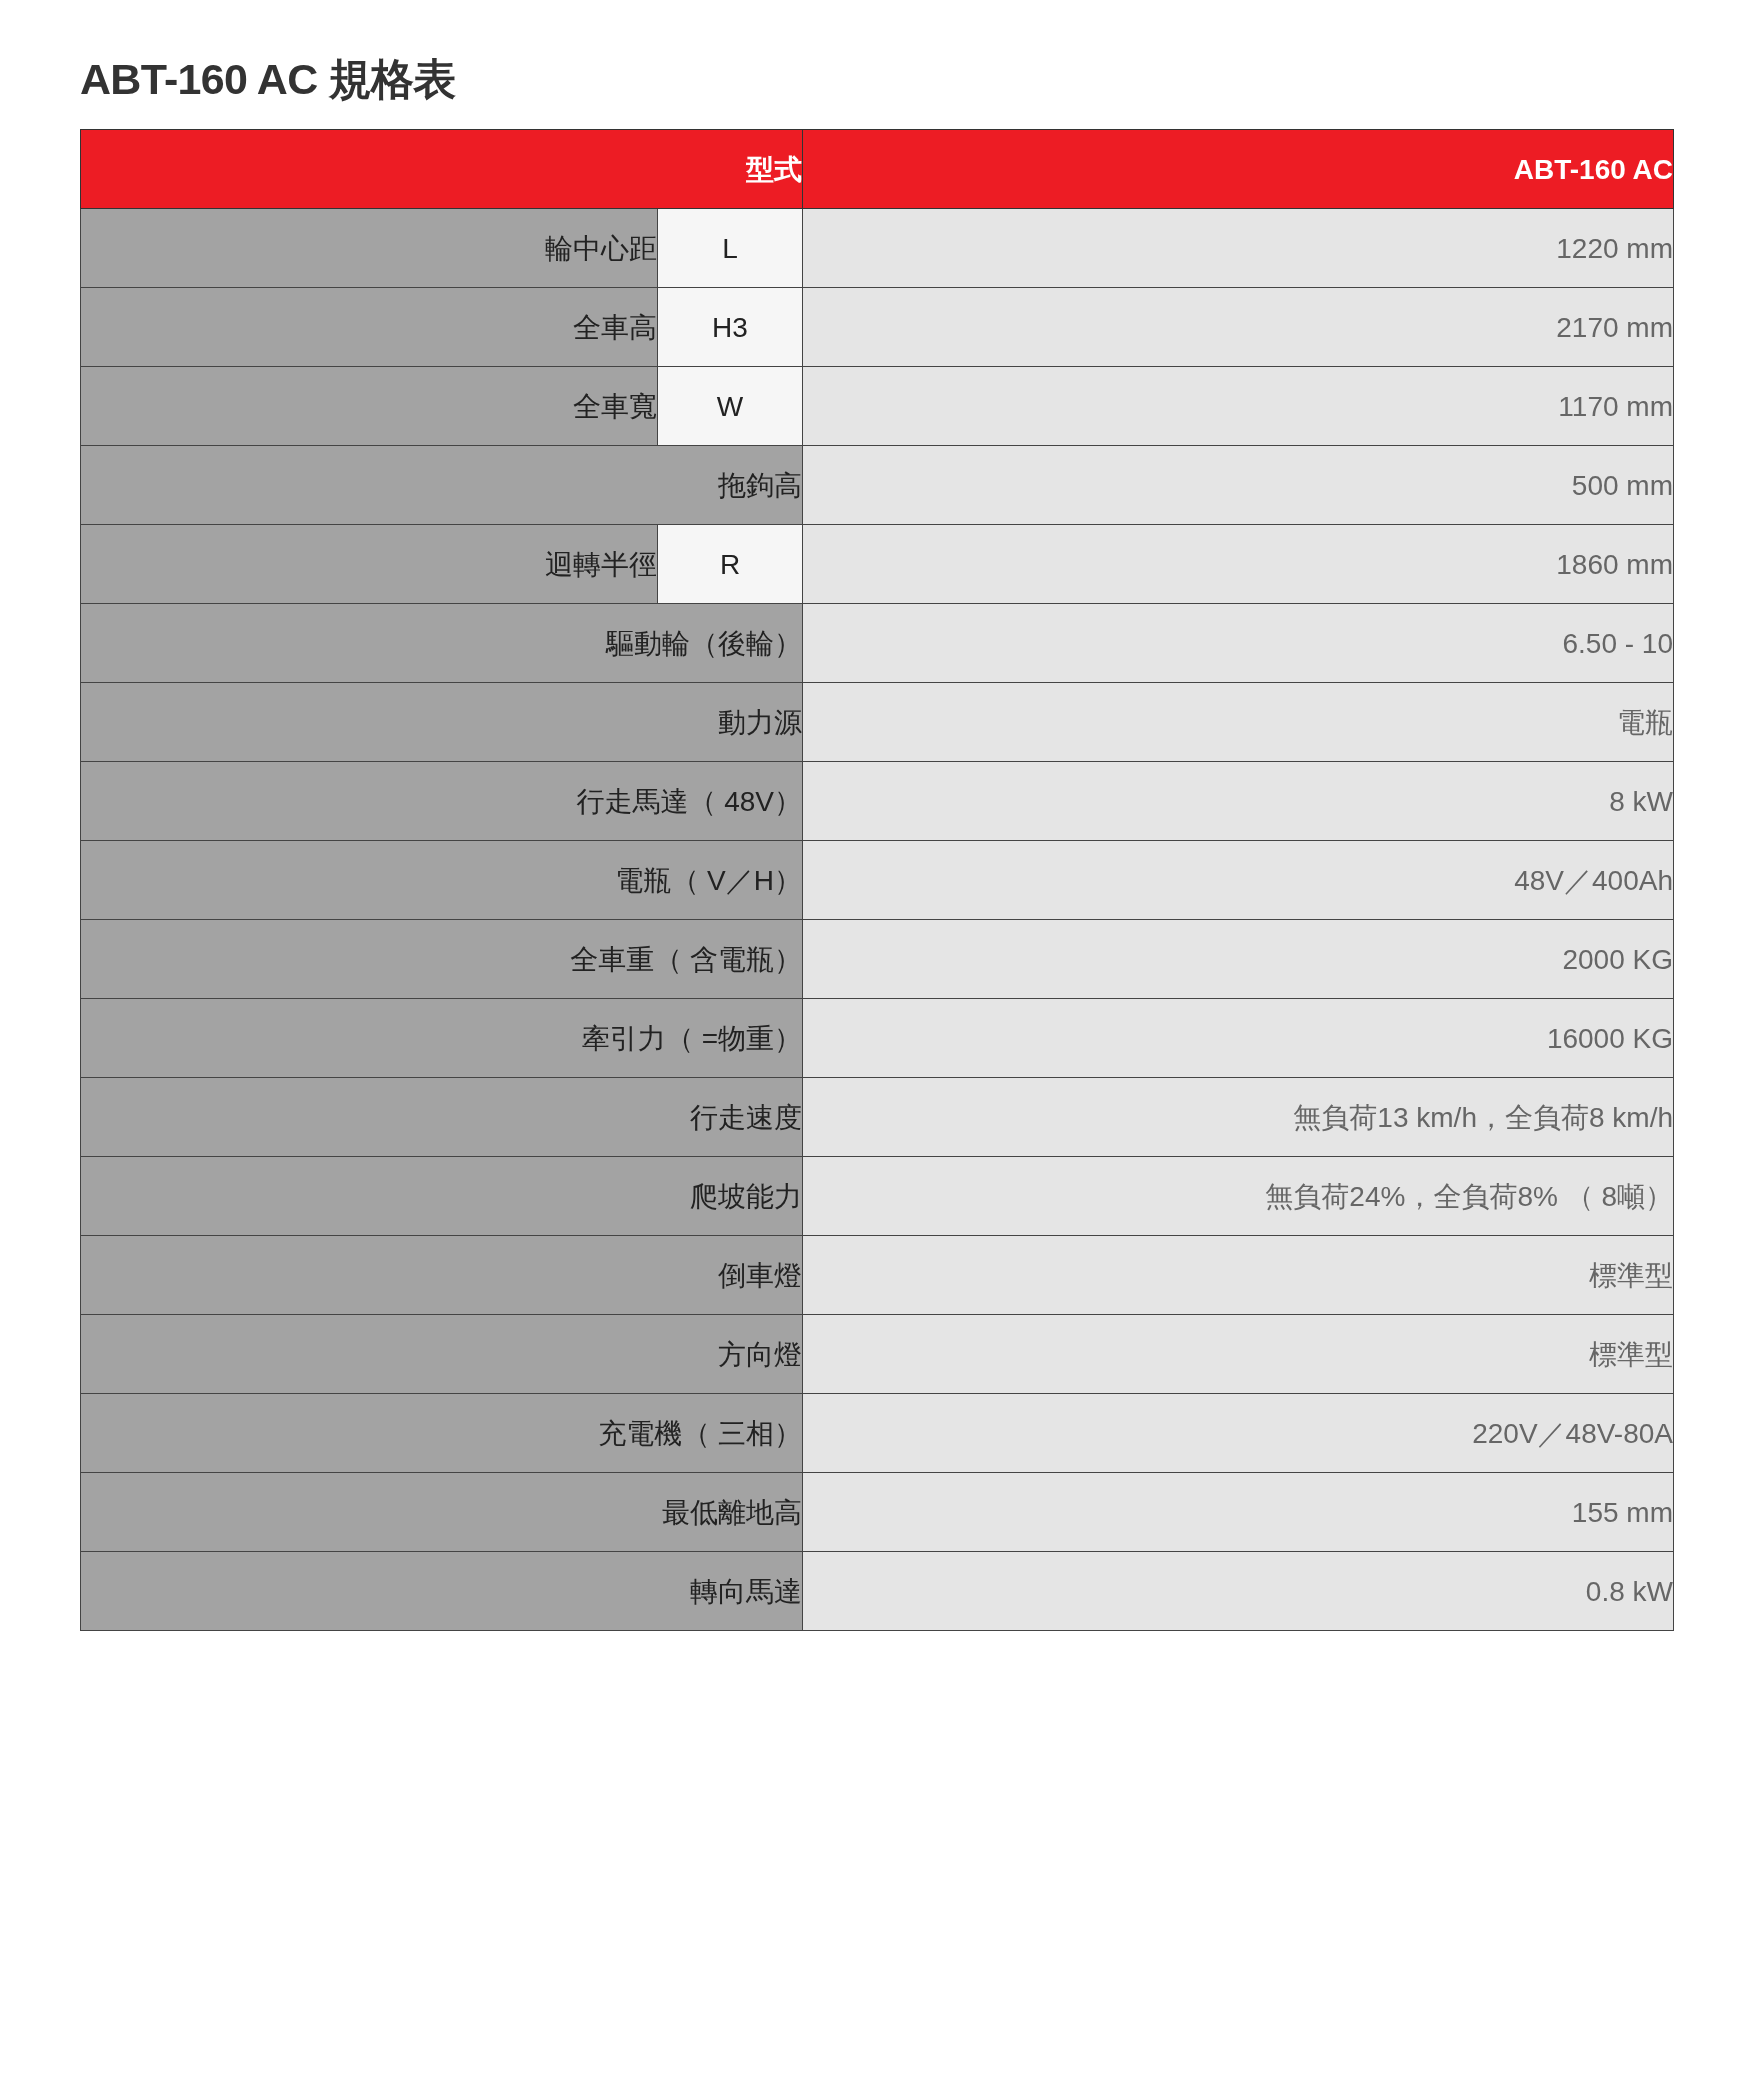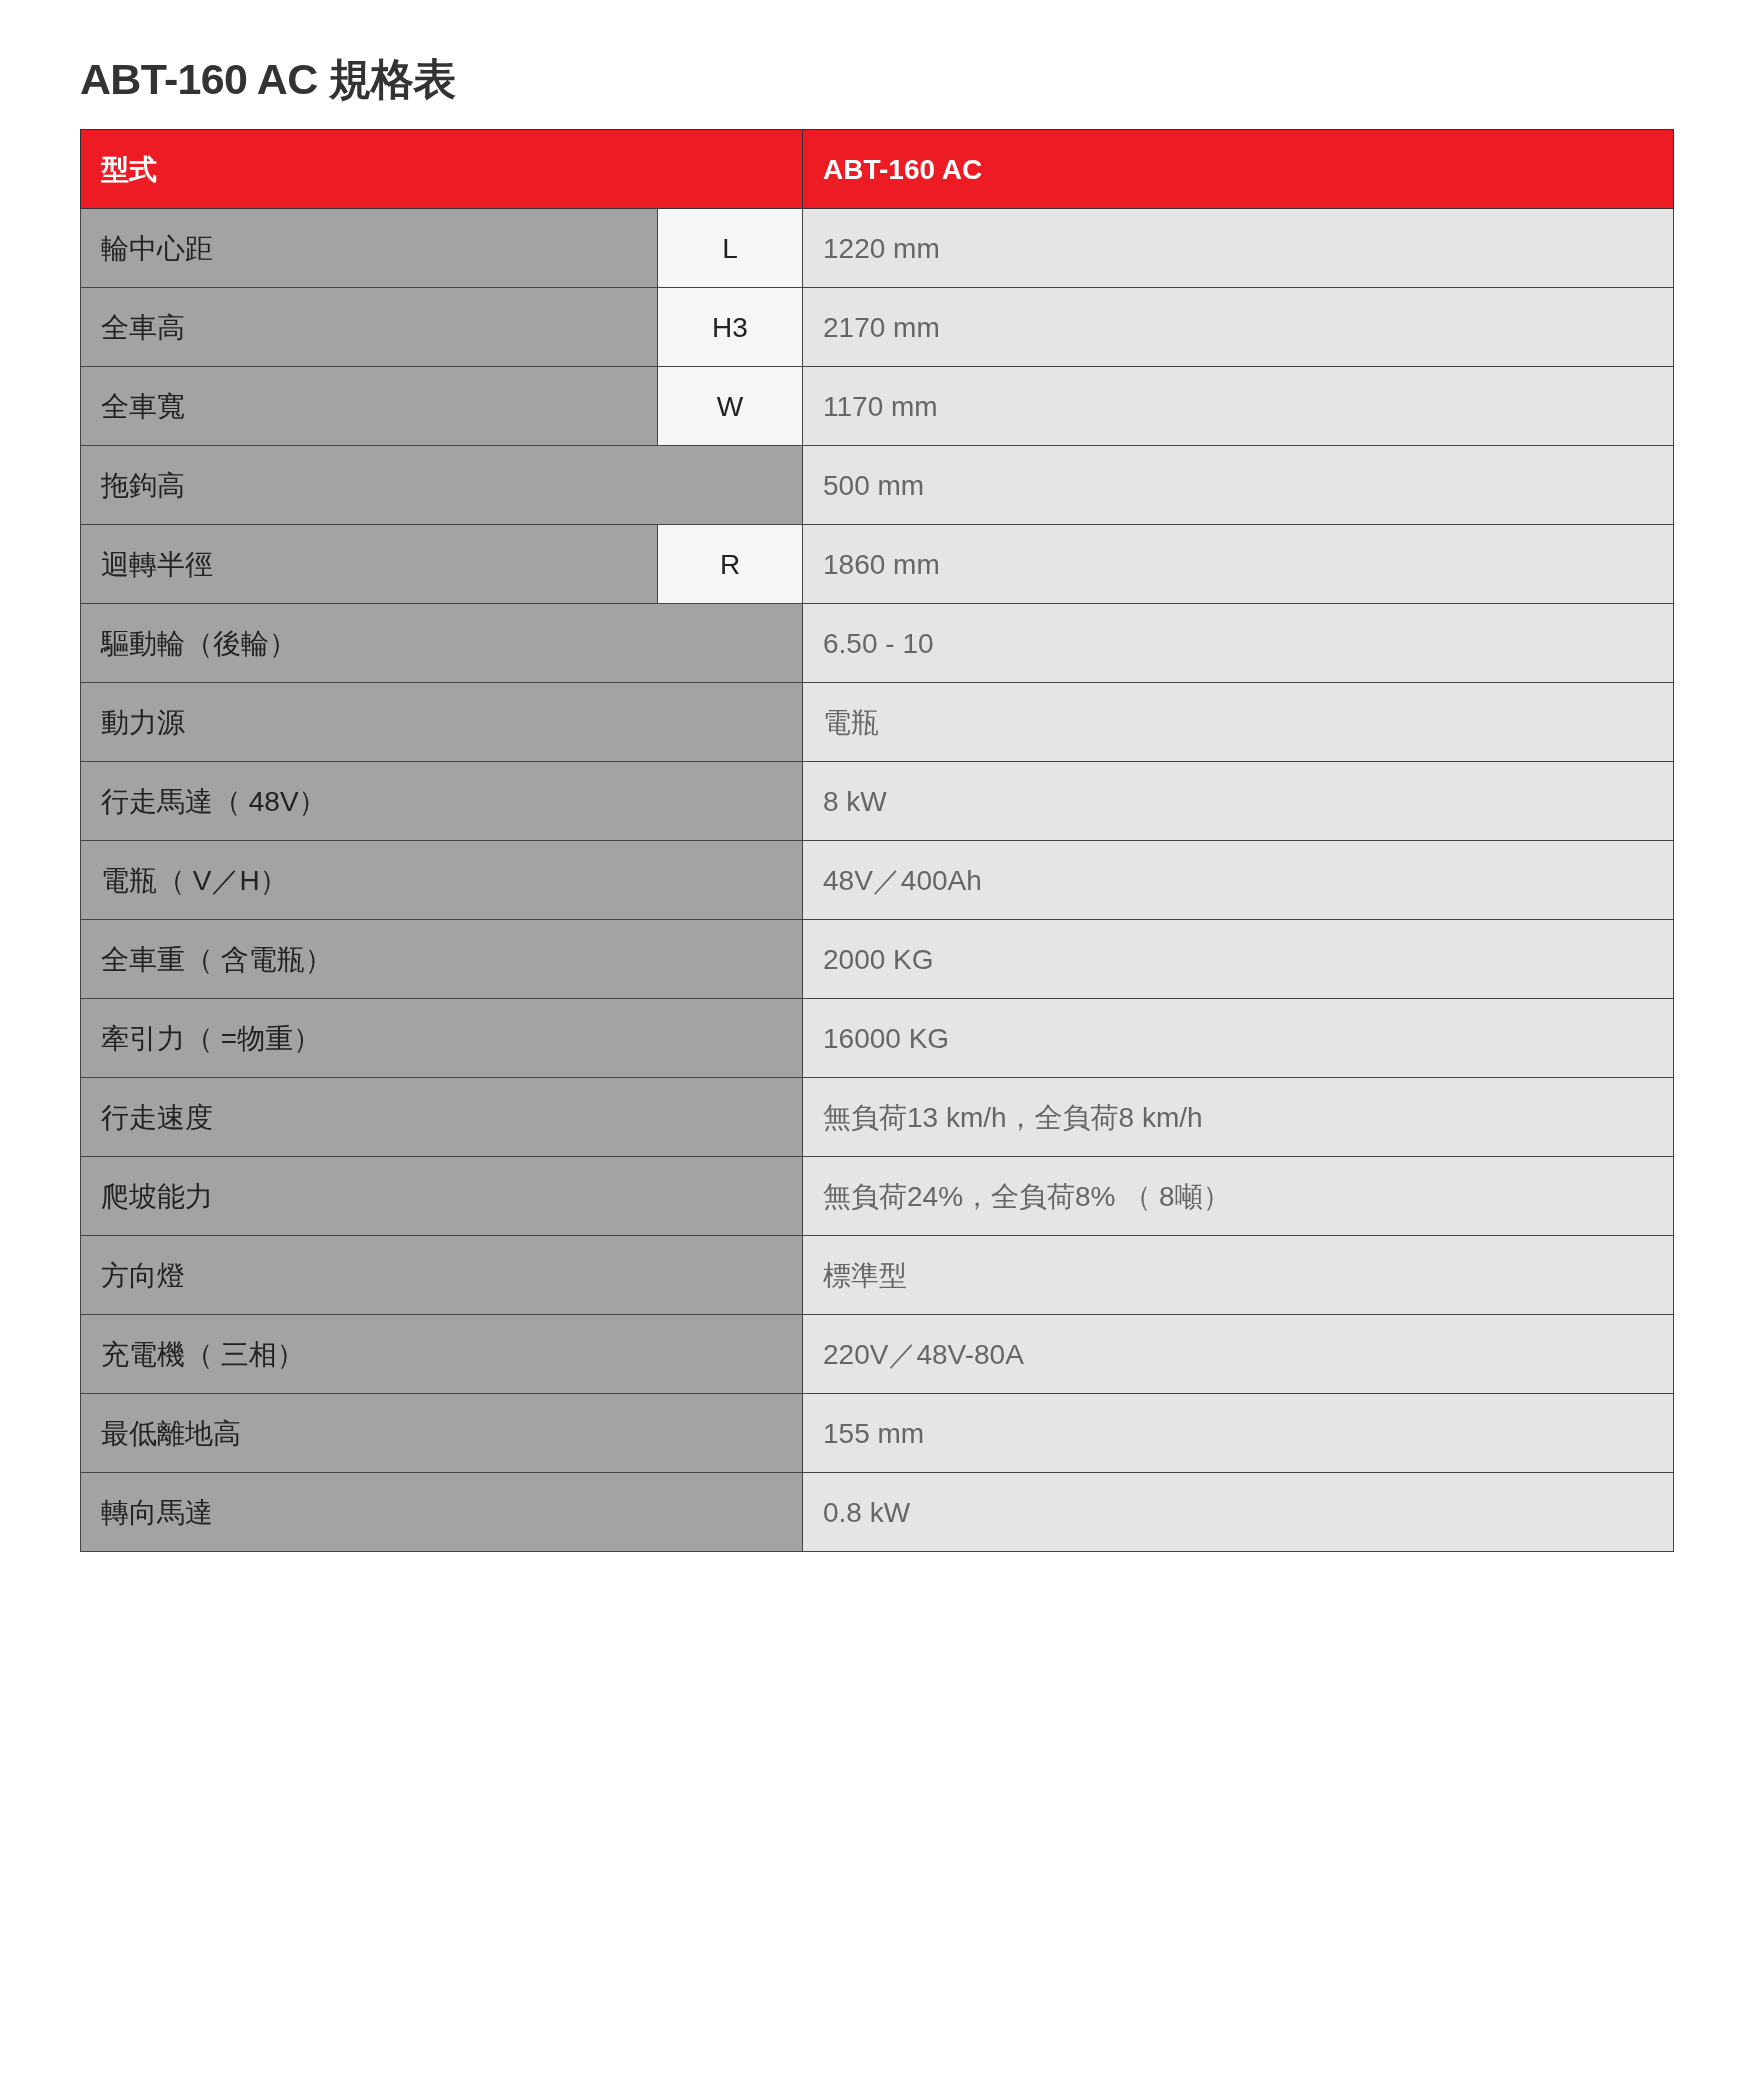"型式" .spec-table th, .spec-table td { text-align: left -> right }
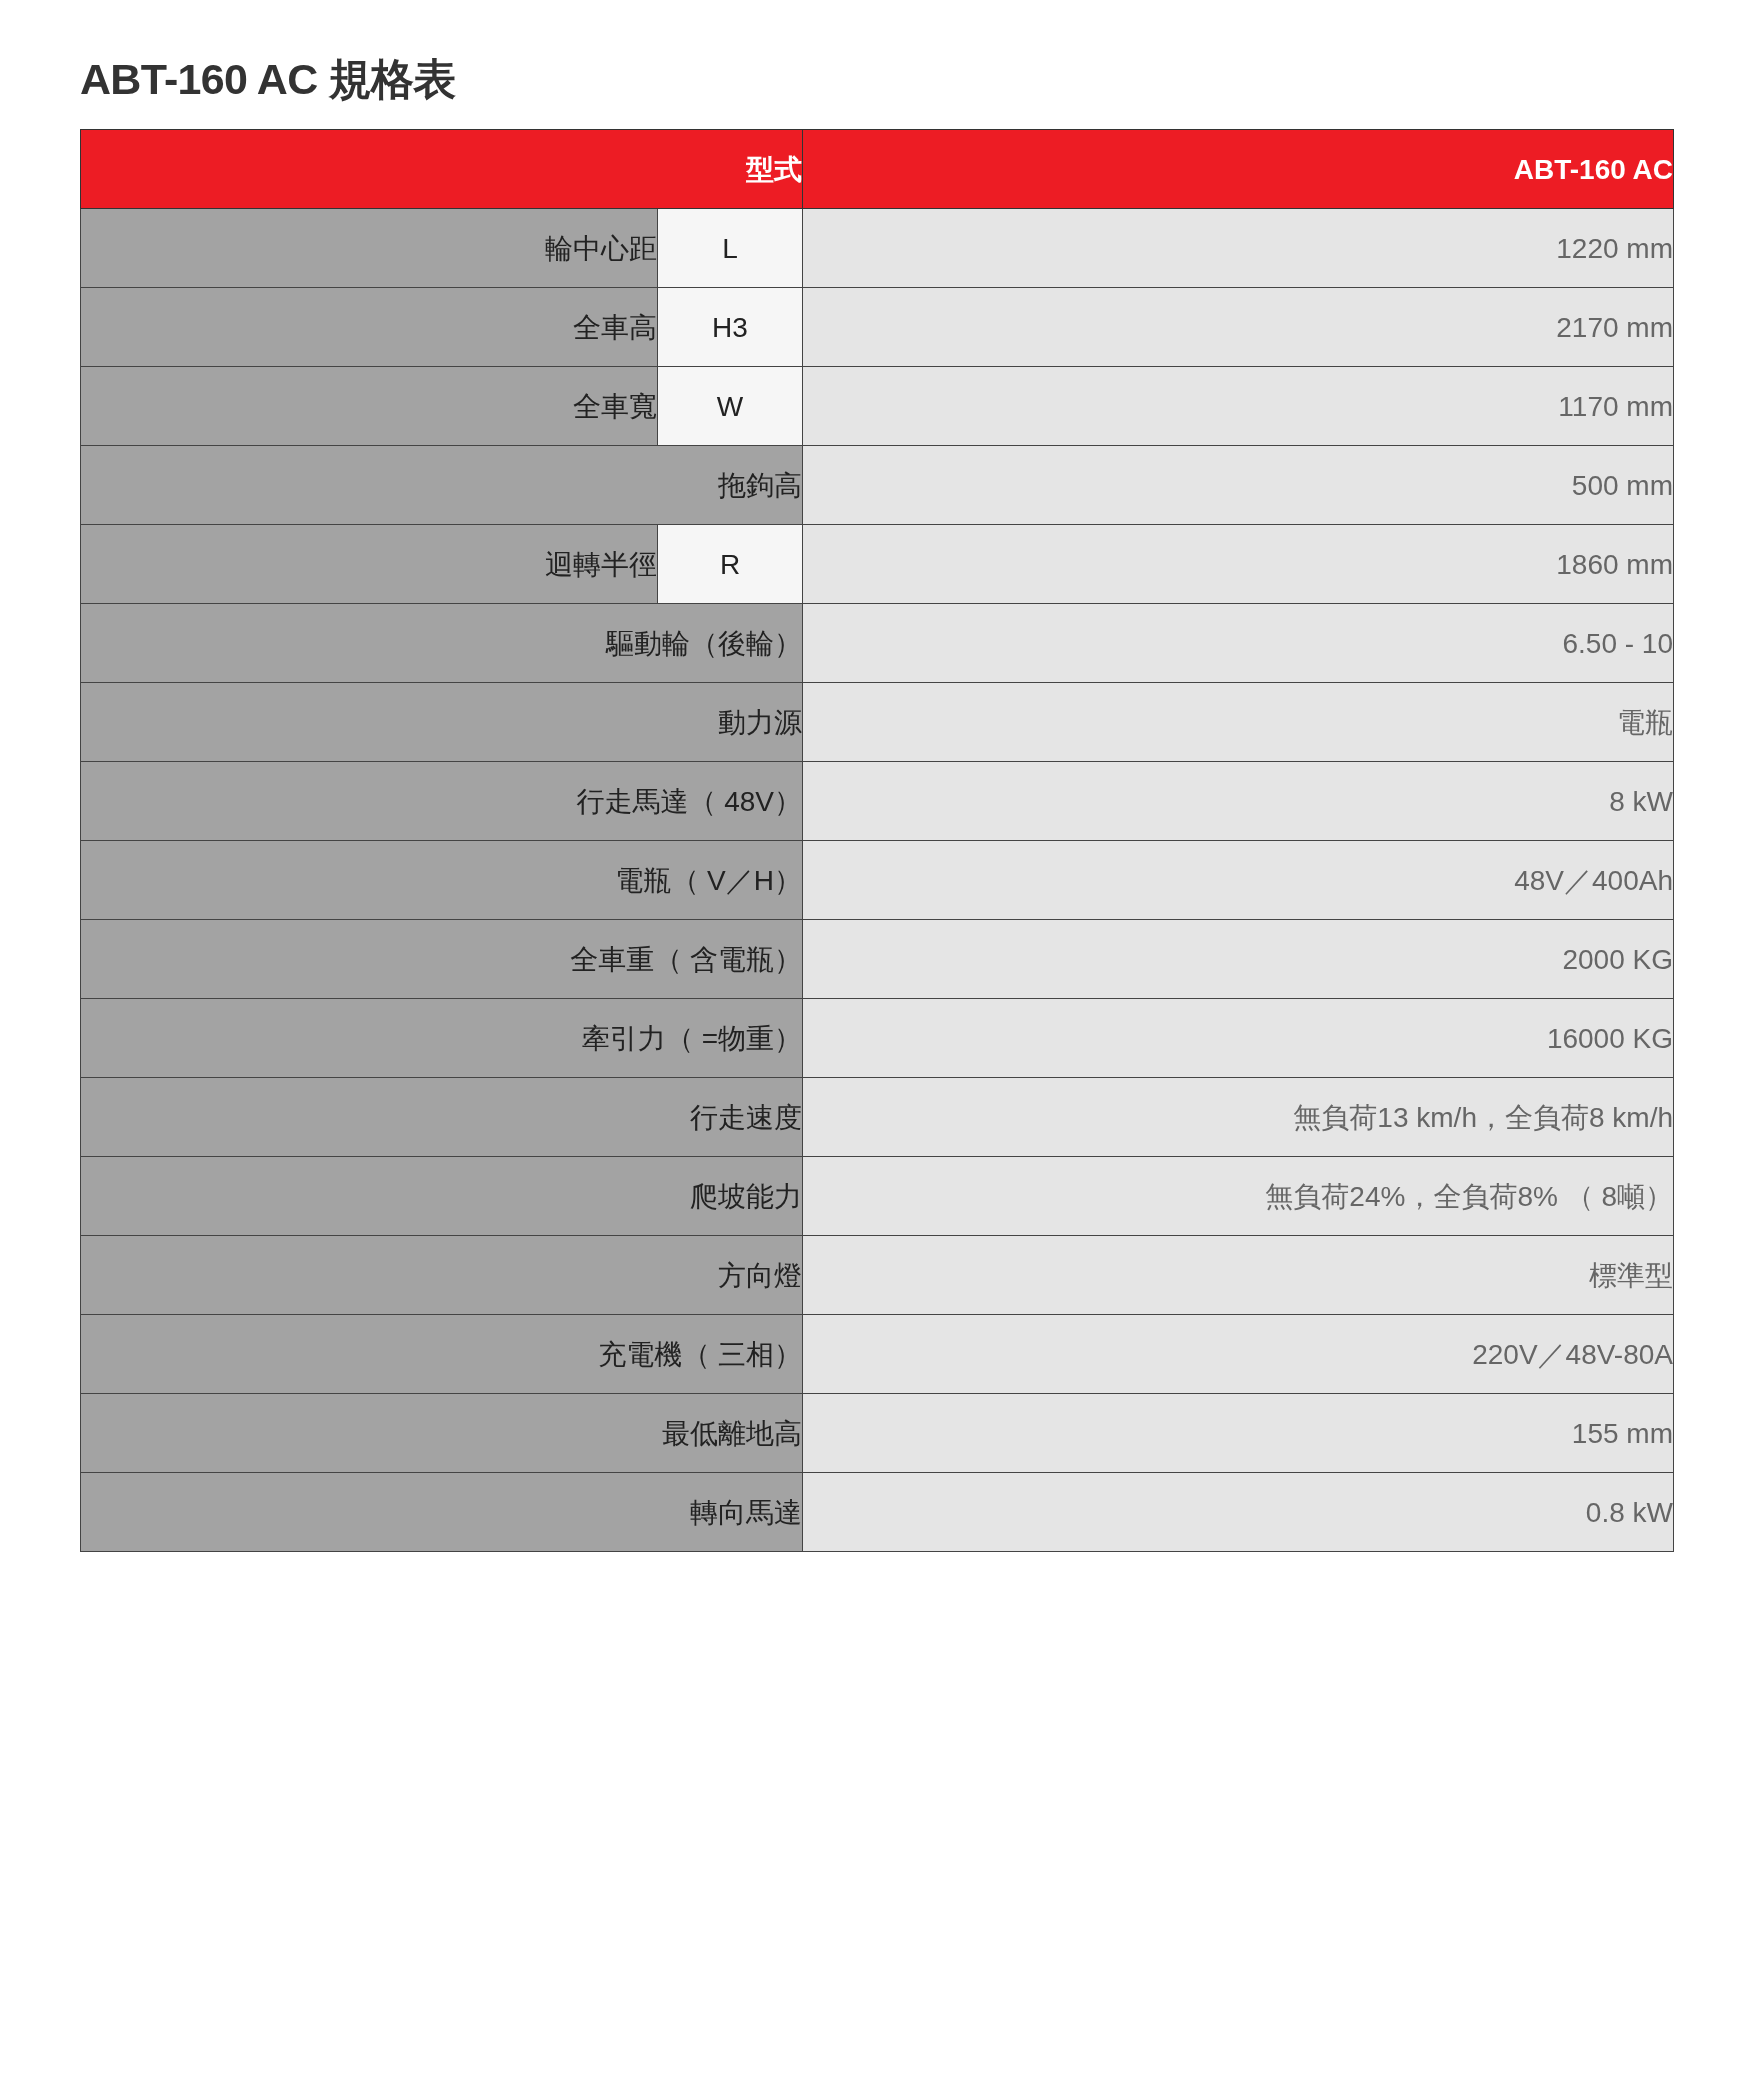"倒車燈" tr { html: none -> <tr> <td>倒車燈</td> <td>標準型</td> </tr> }
